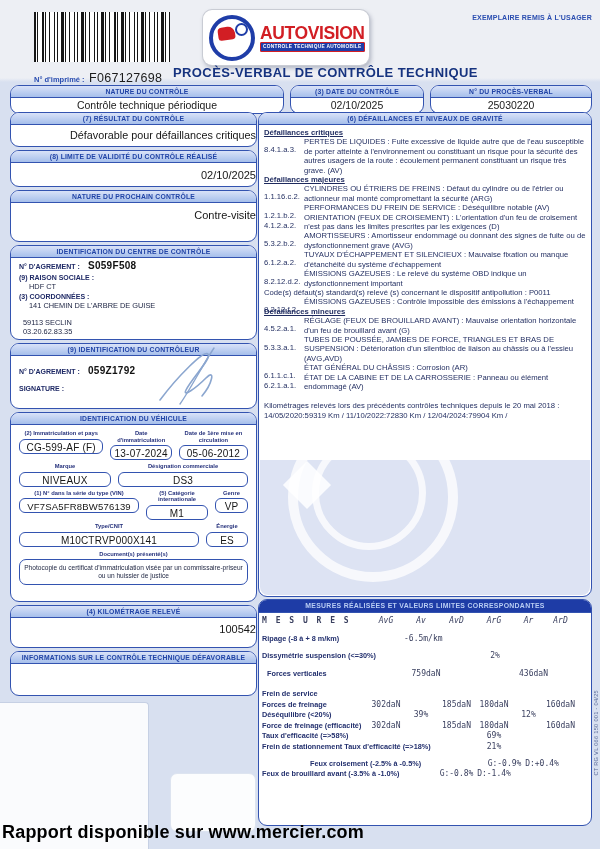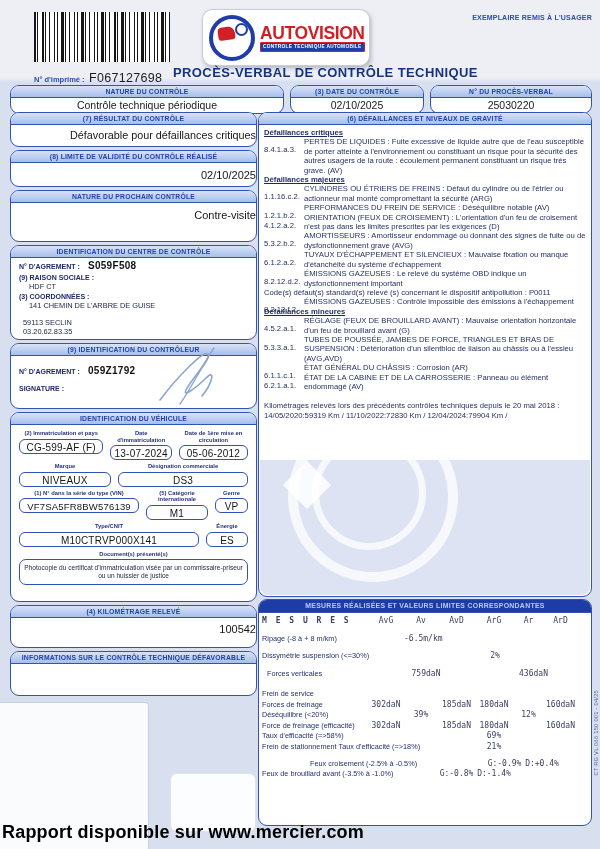"AvG" .m-col { font-style: none -> italic }
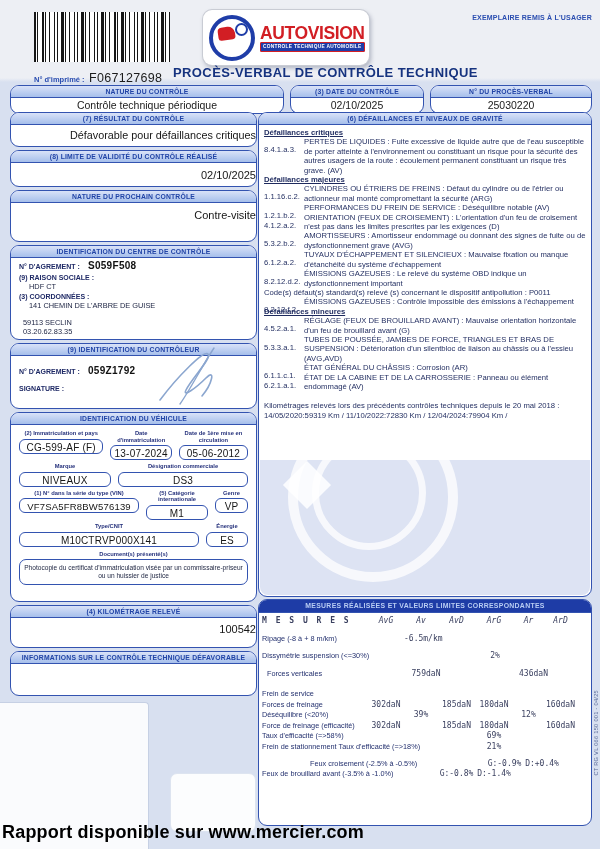"Ripage (-8 à + 8" .m-label { font-weight: normal -> bold }
